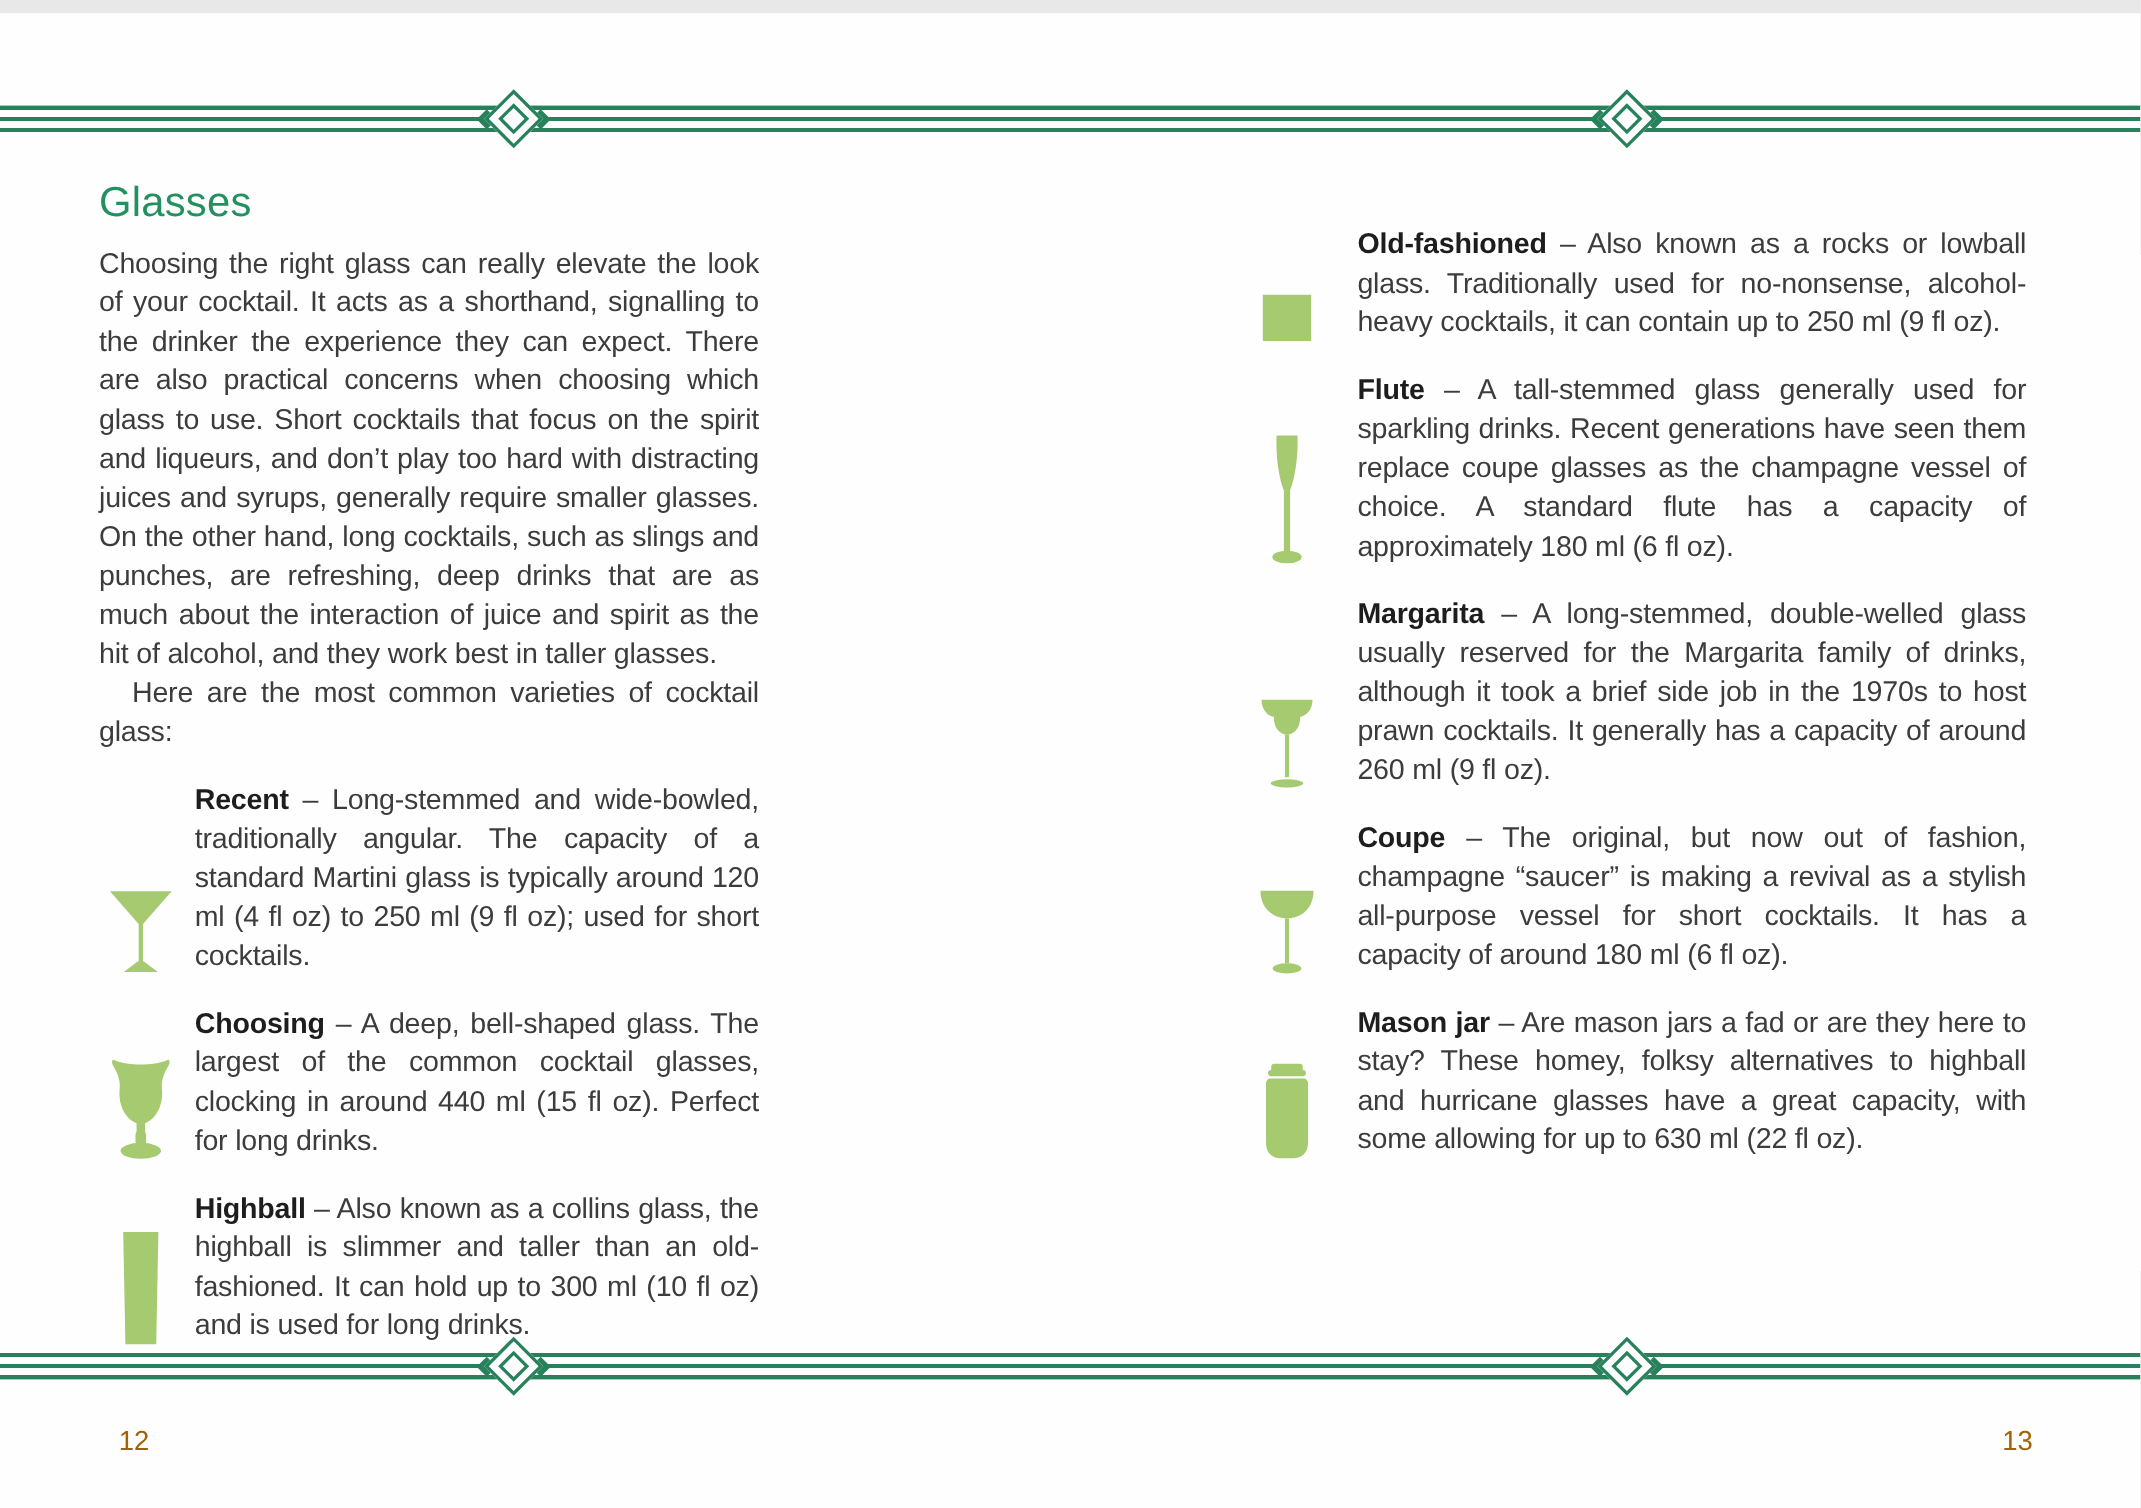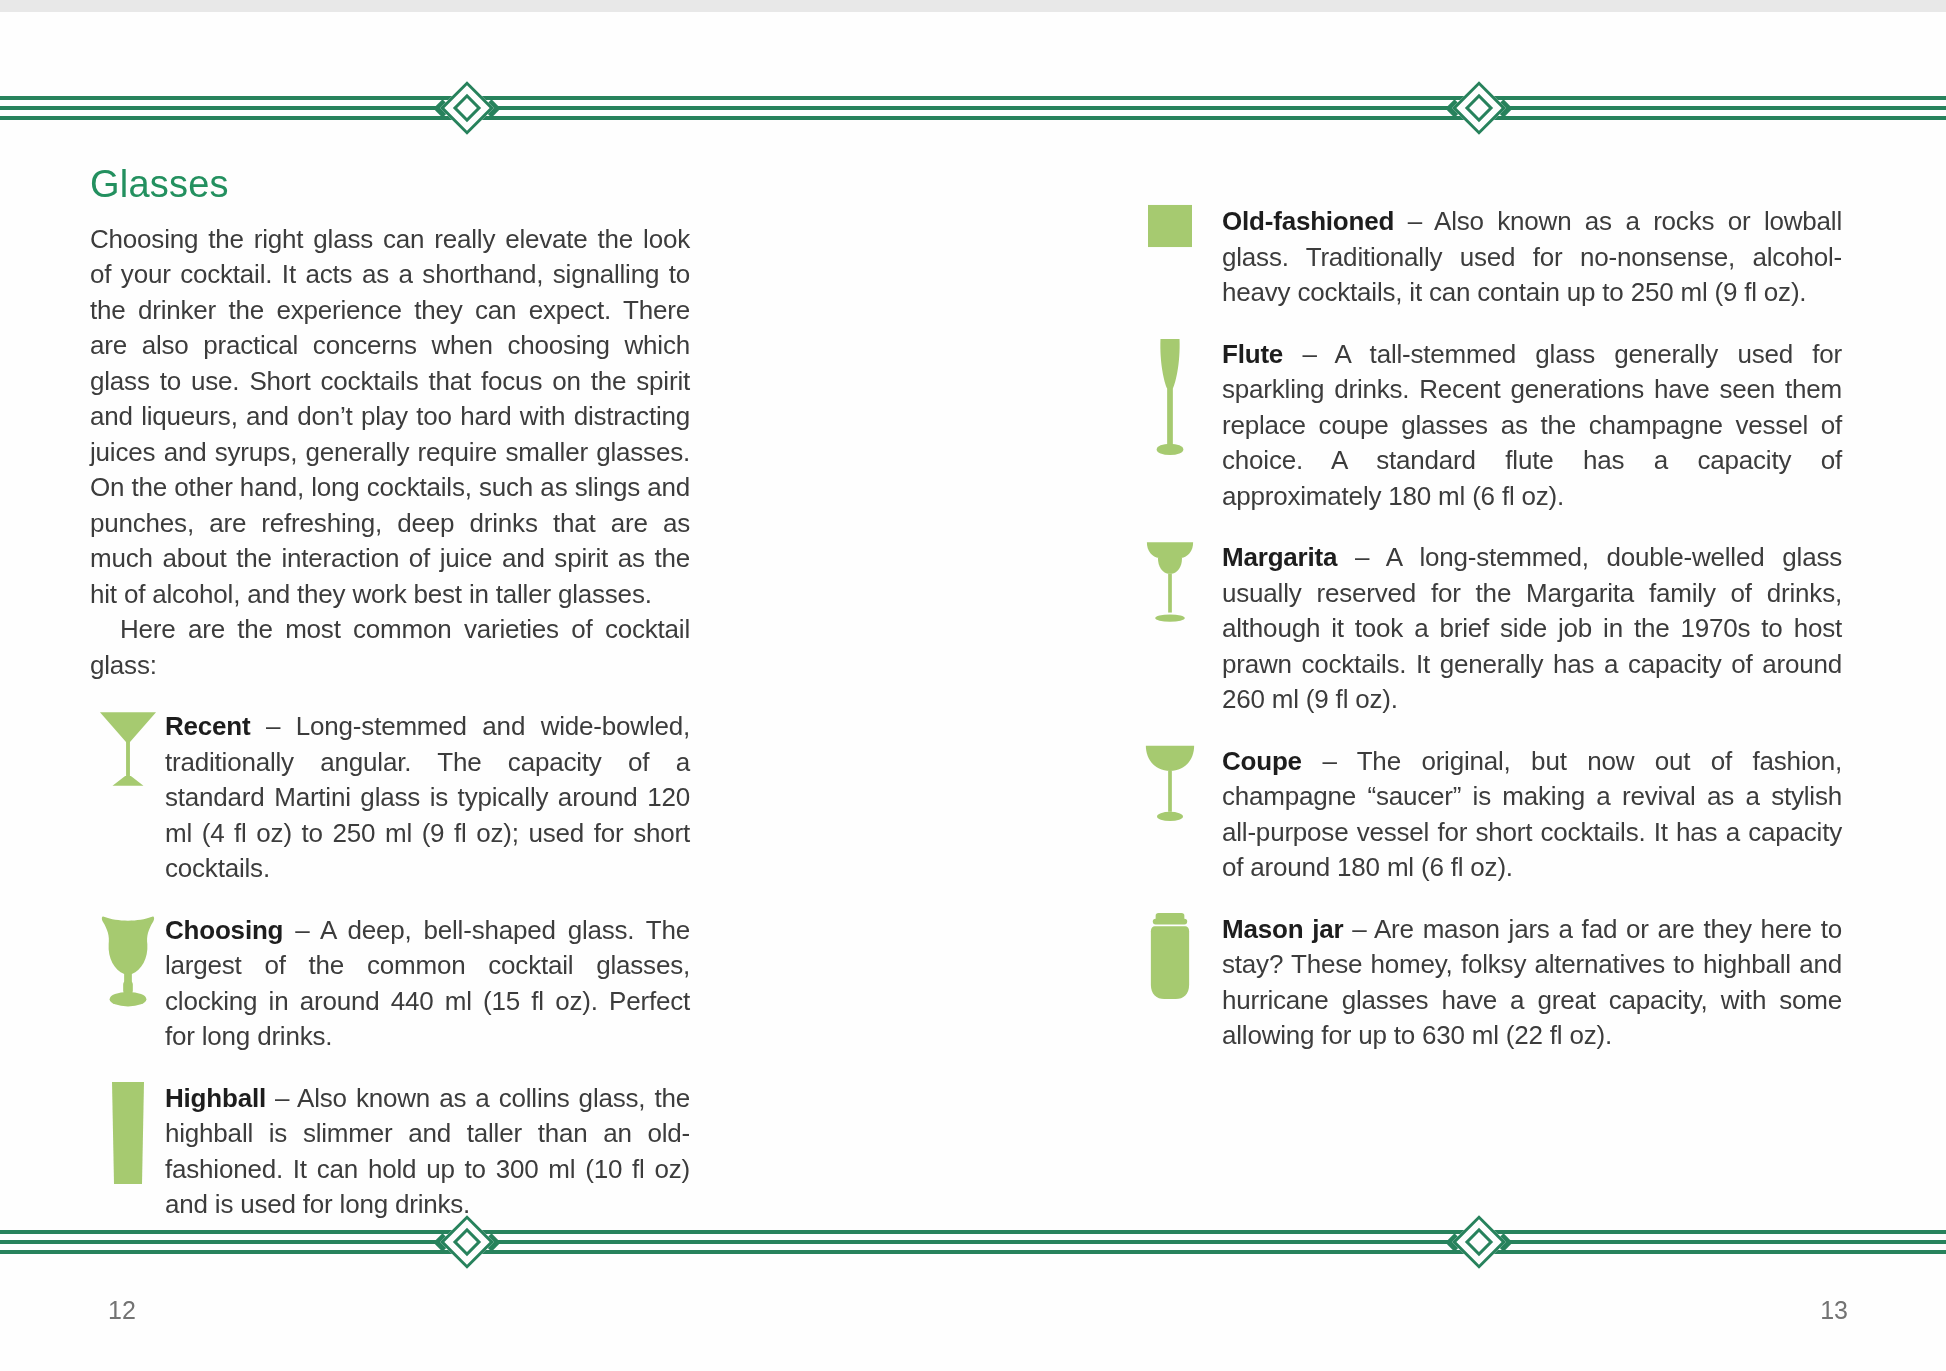"Old-fashioned – Also known as" .entry { align-items: flex-start -> flex-end; gap: none -> 12px }
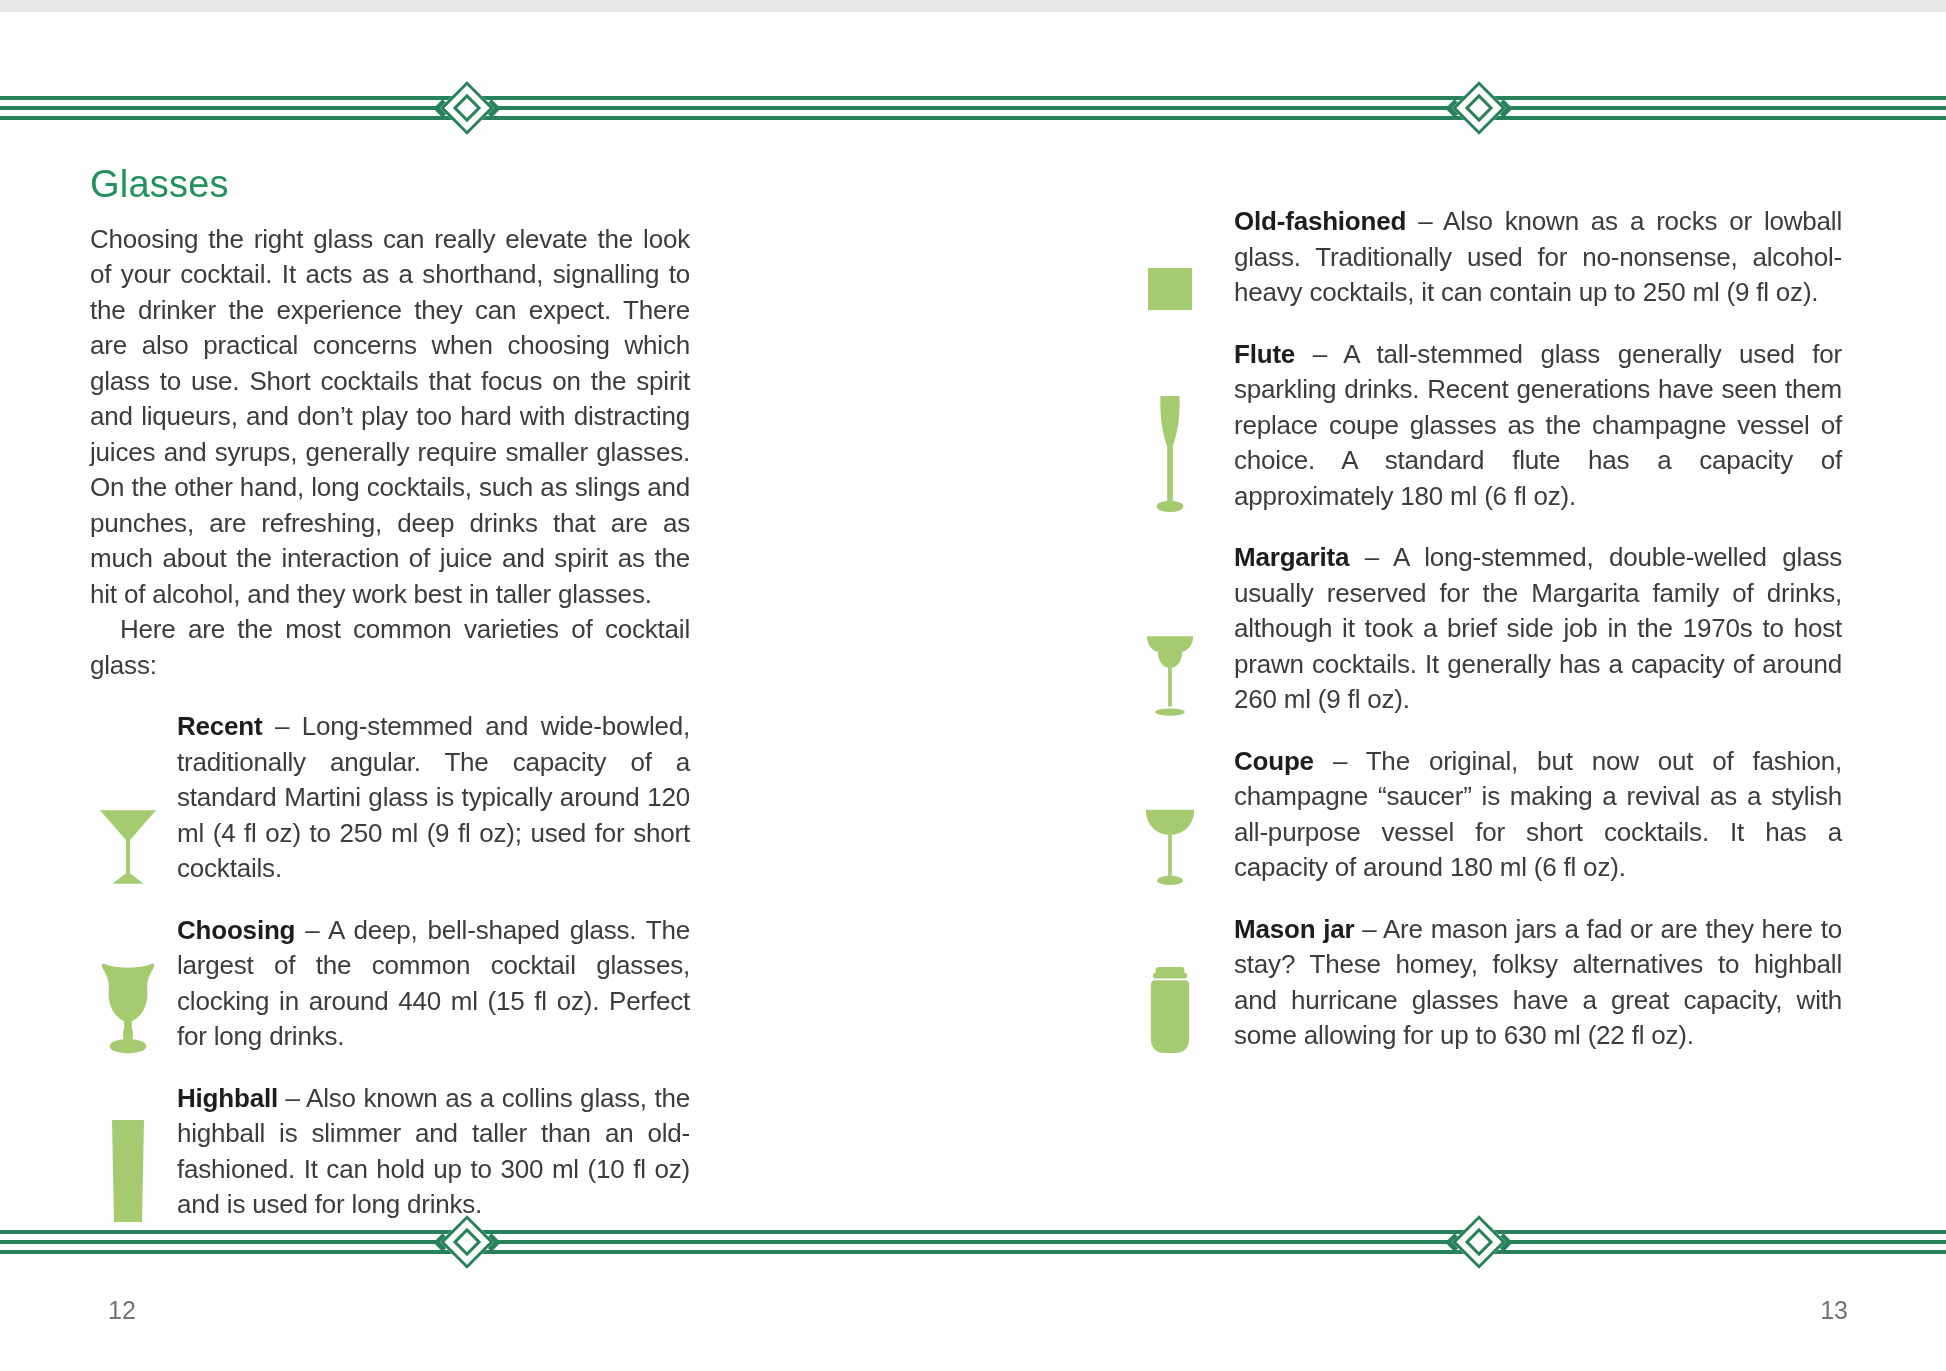"12" .page-num { color: #737373 -> #a16207 }
